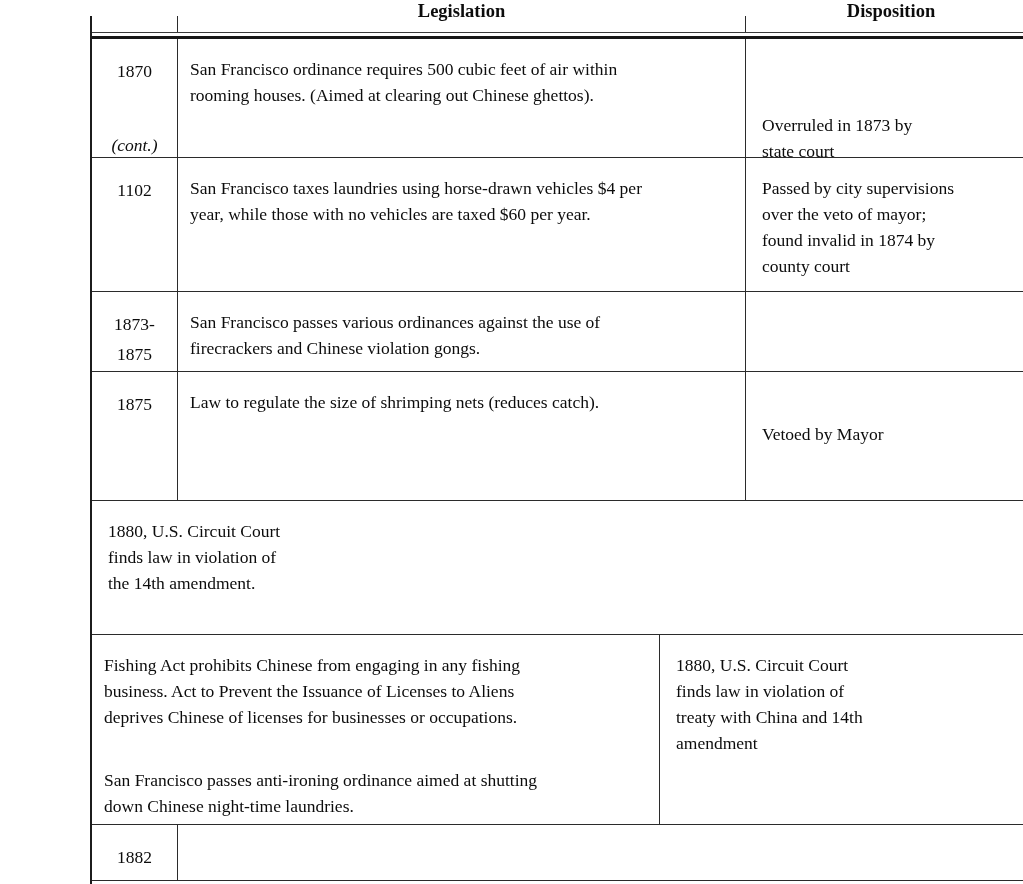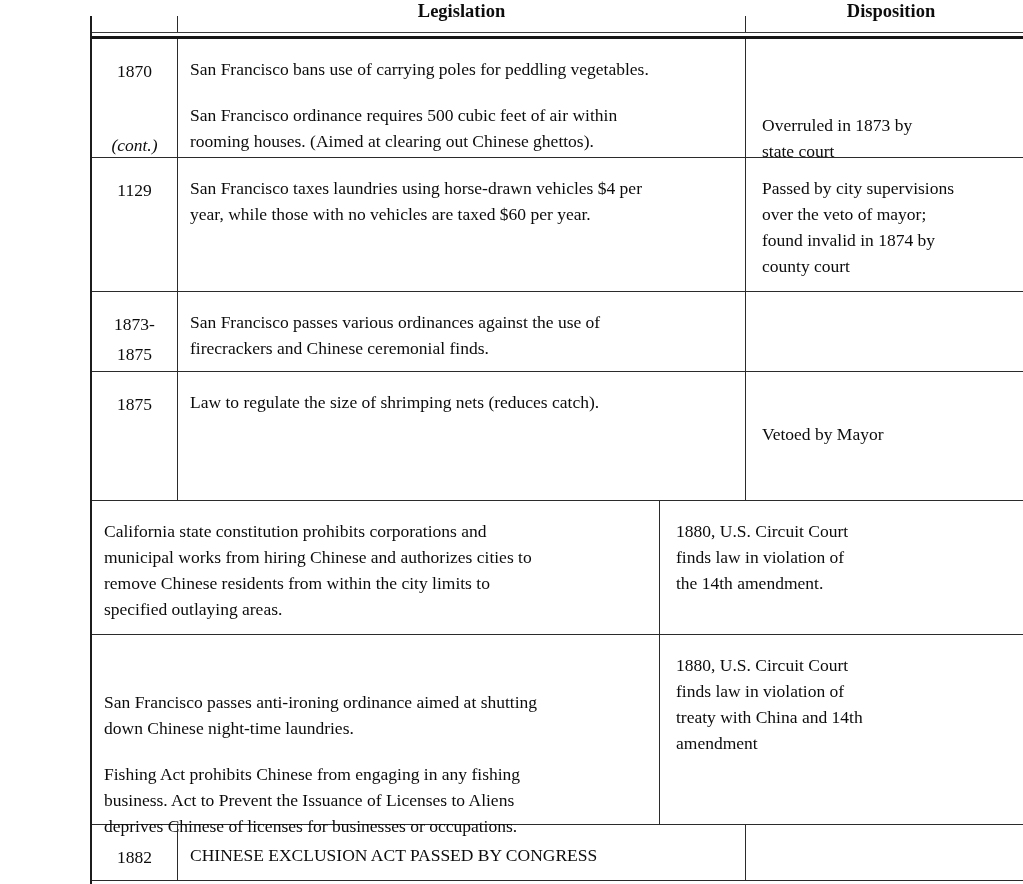"San Francisco bans use of" div.para { html: <div>San Francisco bans use of carrying poles for peddling vegetables.</div> -> none }
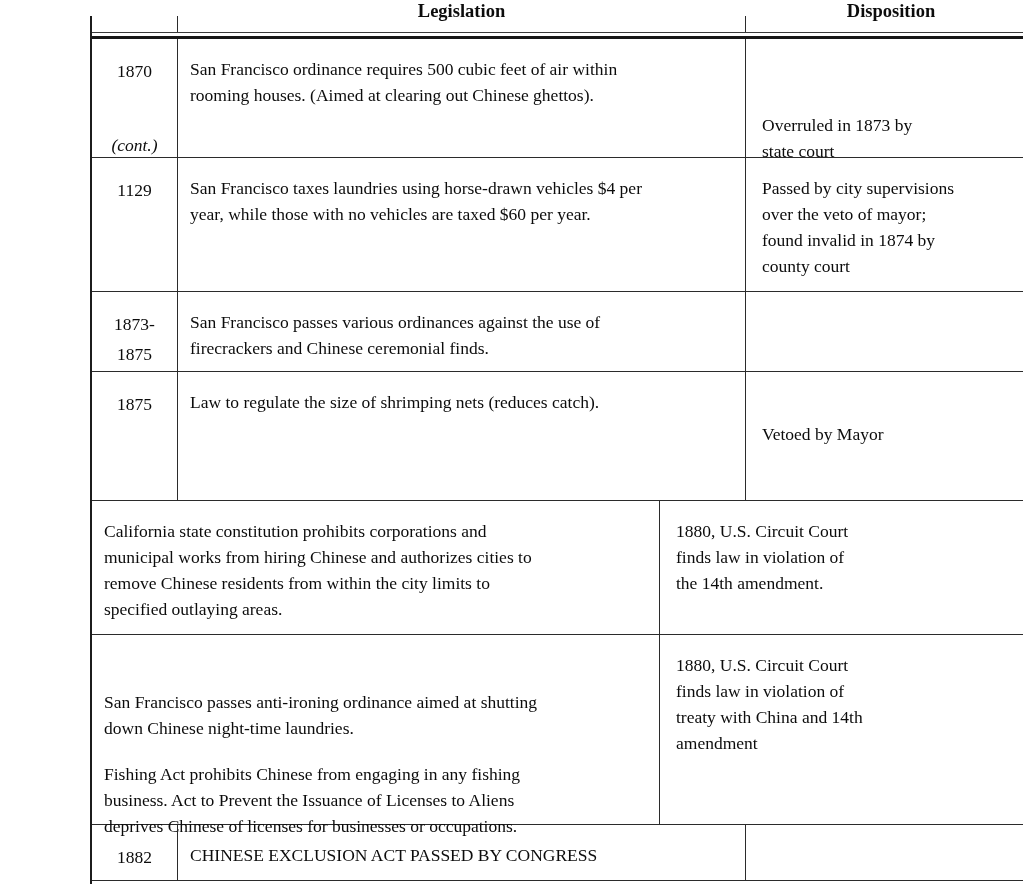"1129" div { text: 1129 -> 1102 }
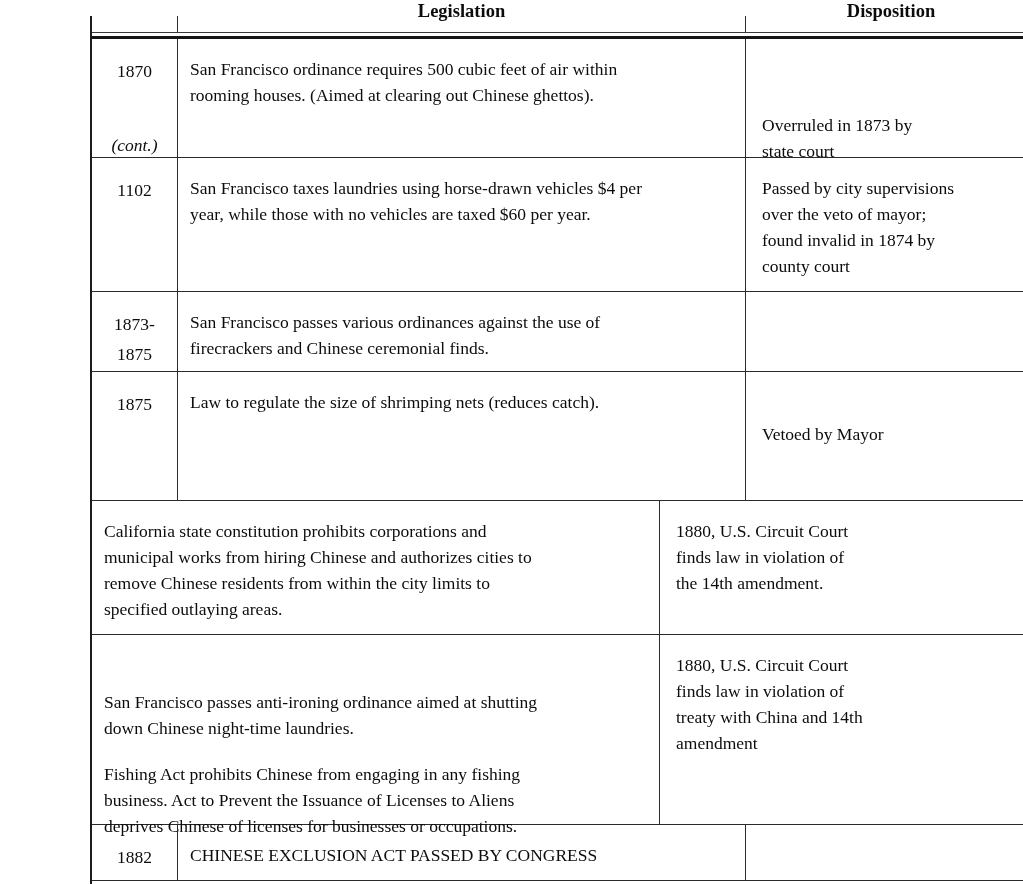"San Francisco passes various ordinances" div.para { text: ceremonial finds -> violation gongs }
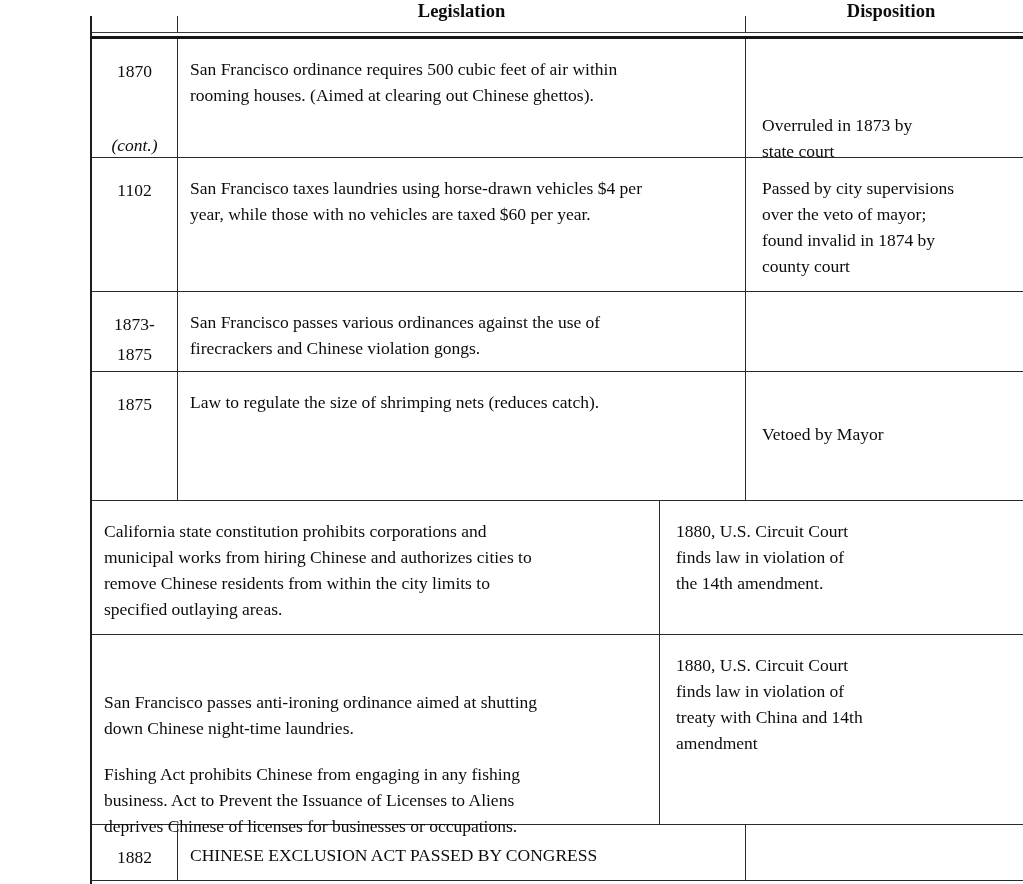"California state constitution prohibits" div.cell { html: <div> <div>California state constitution prohibits corporations and municipal works from hiring Chinese and authorizes cities to remove Chinese residents from within the city limits to specified outlaying areas.</div> </div> -> none }
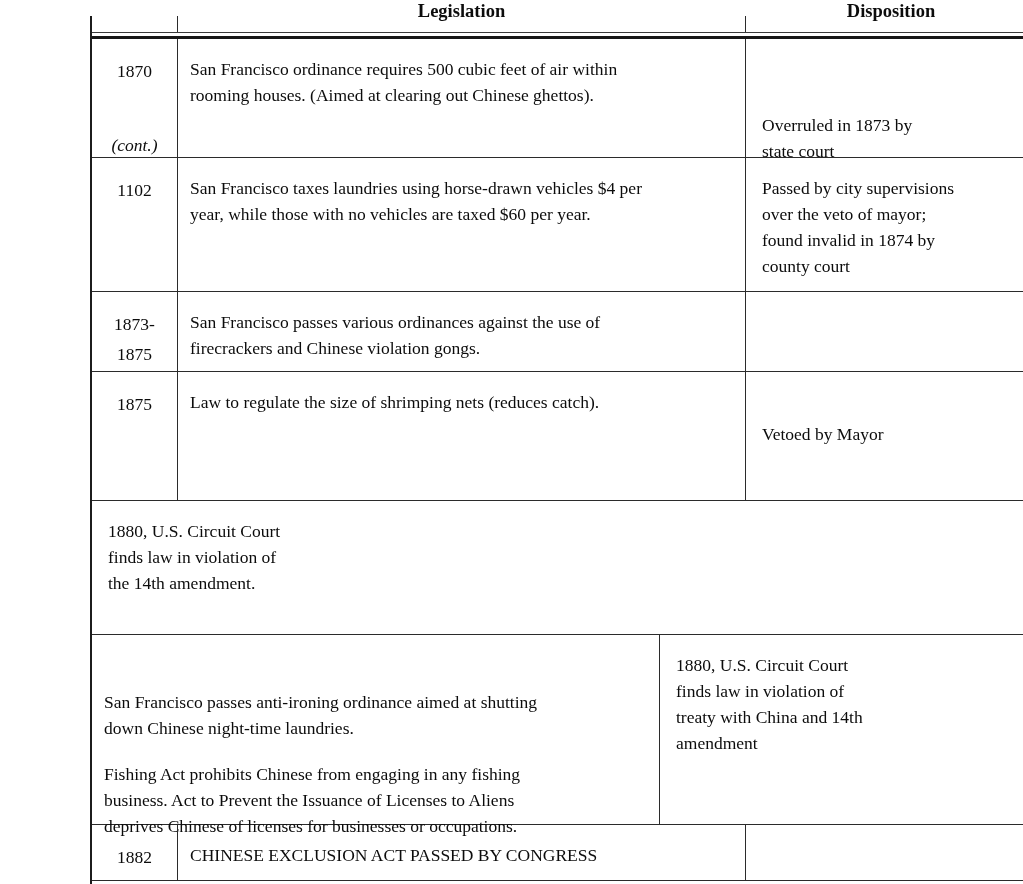"San Francisco passes anti-ironing" div.para { order: before "Fishing Act prohibits Chinese from" -> after "Fishing Act prohibits Chinese from" }
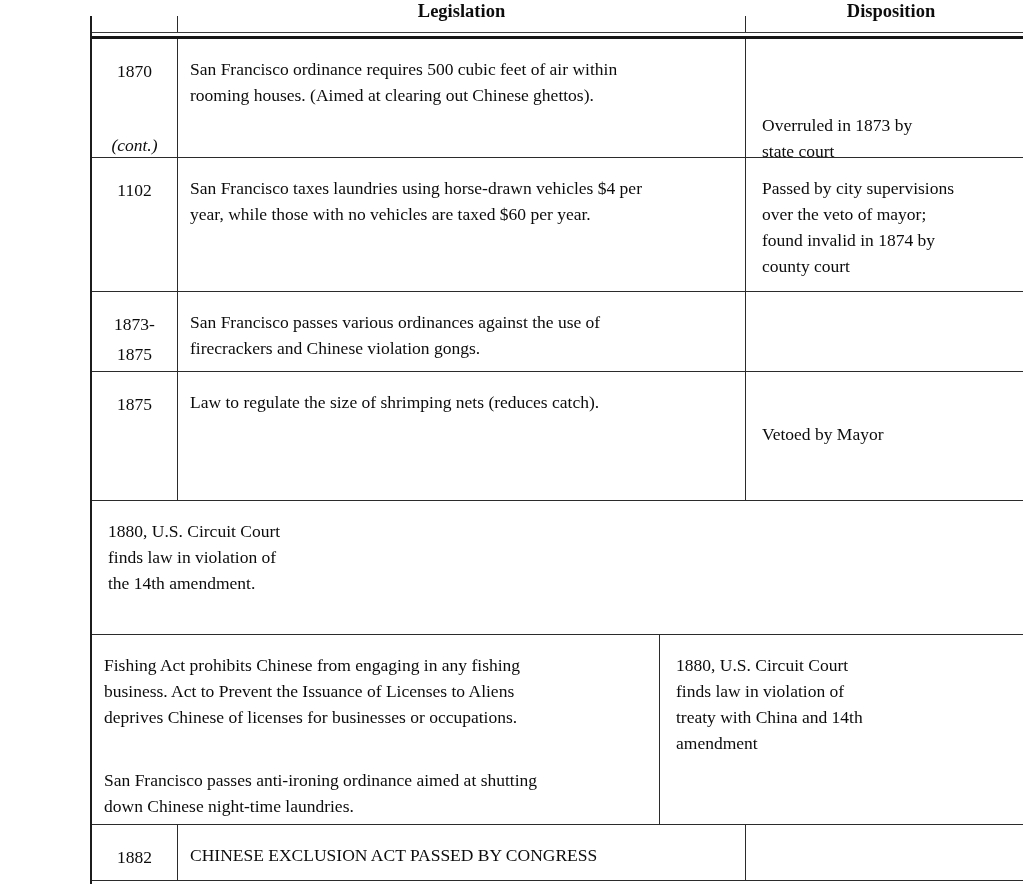"CHINESE EXCLUSION ACT PASSED BY" div.cell { html: <div> <div>CHINESE EXCLUSION ACT PASSED BY CONGRESS</div> </div> -> none }
